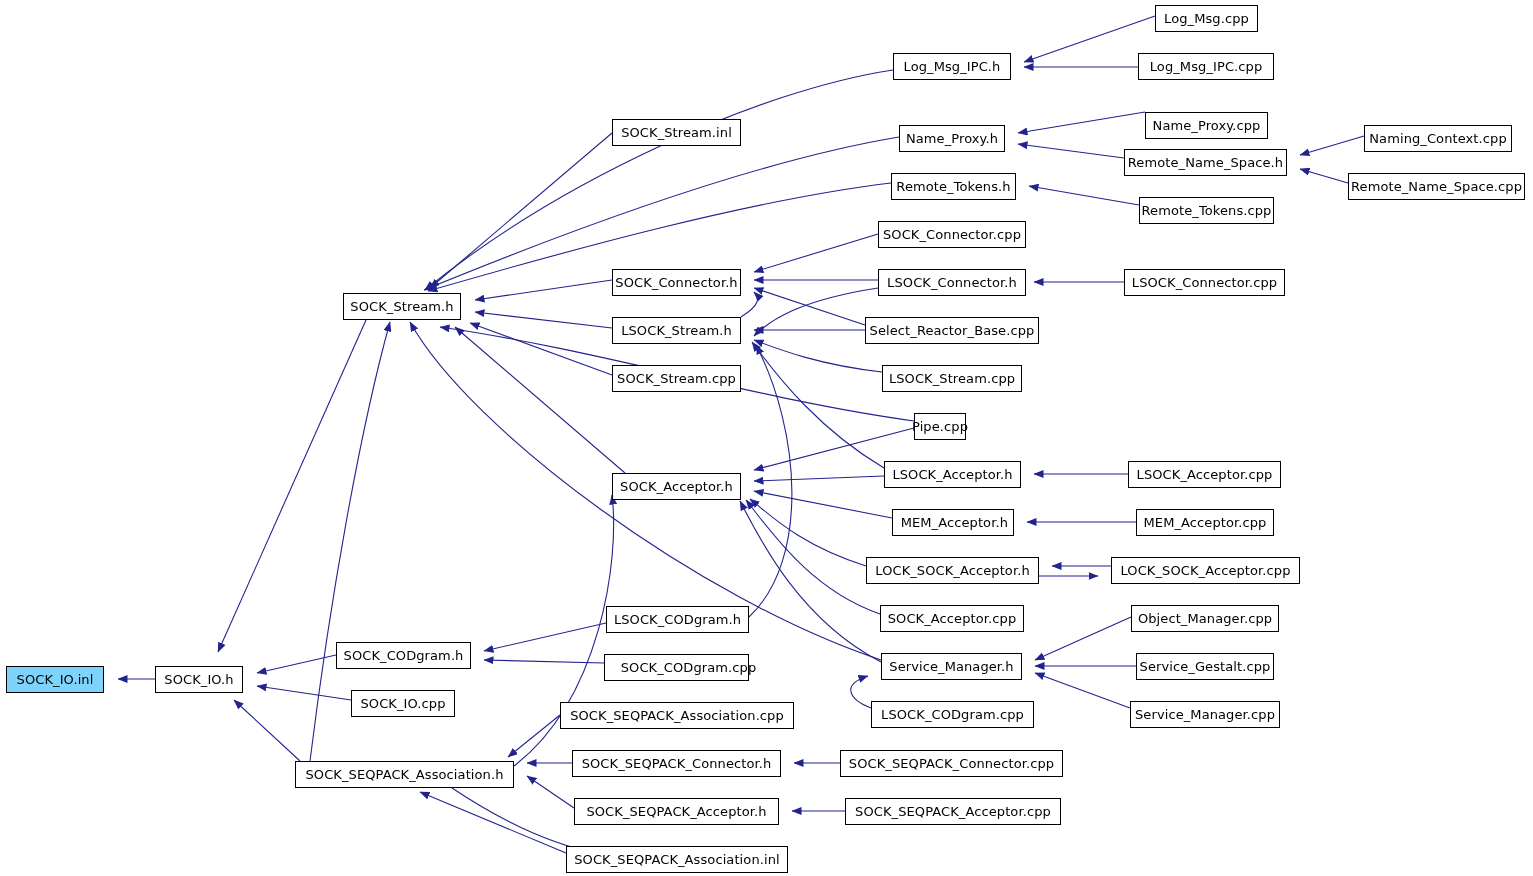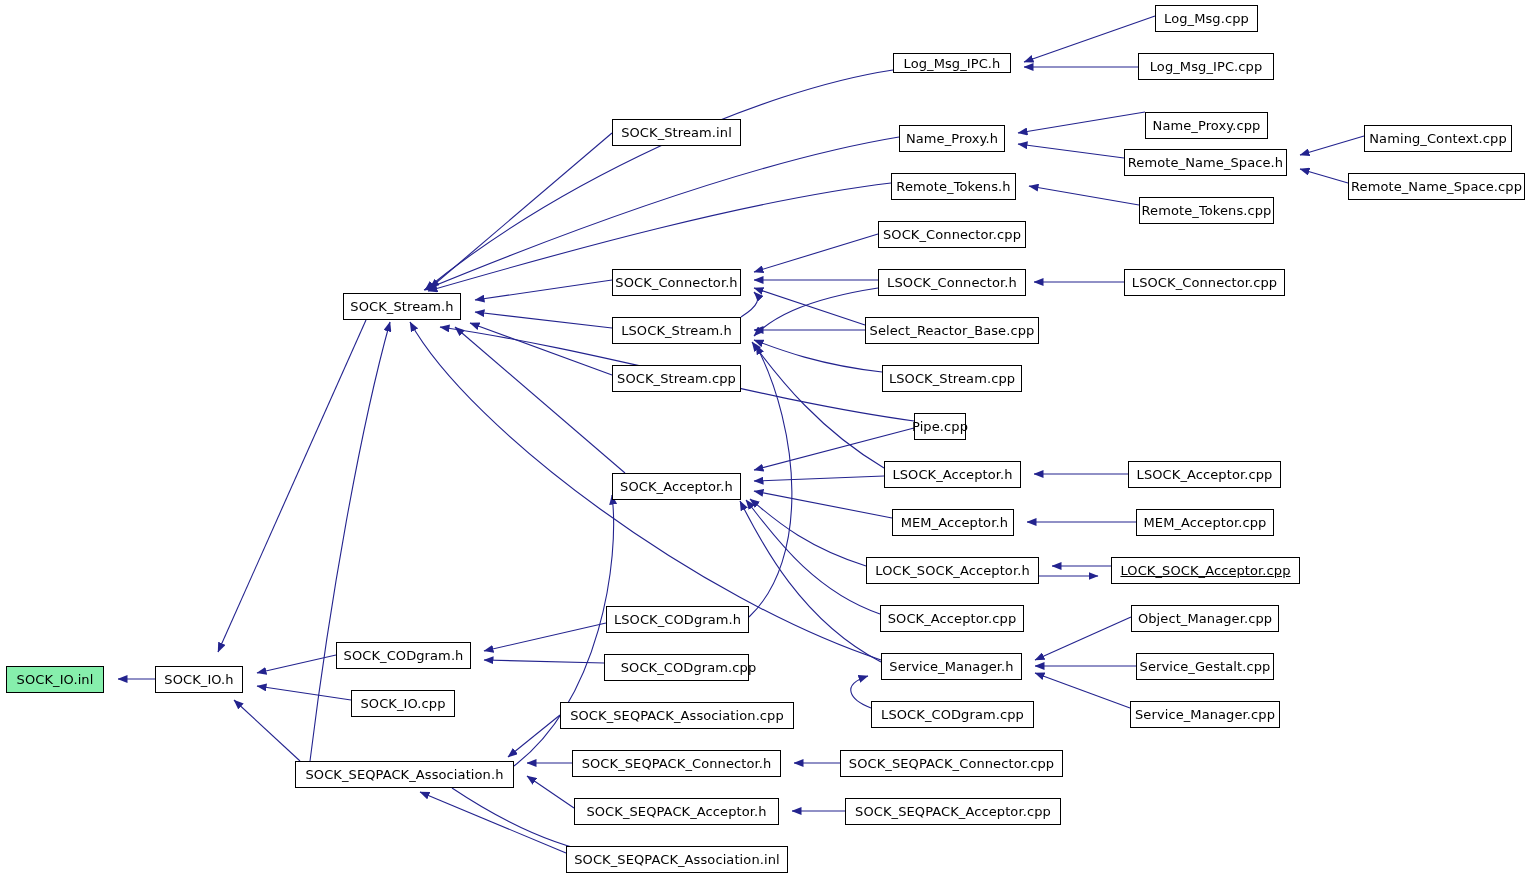"Log_Msg_IPC.h" div.graph-node { height: 20px -> 27px }
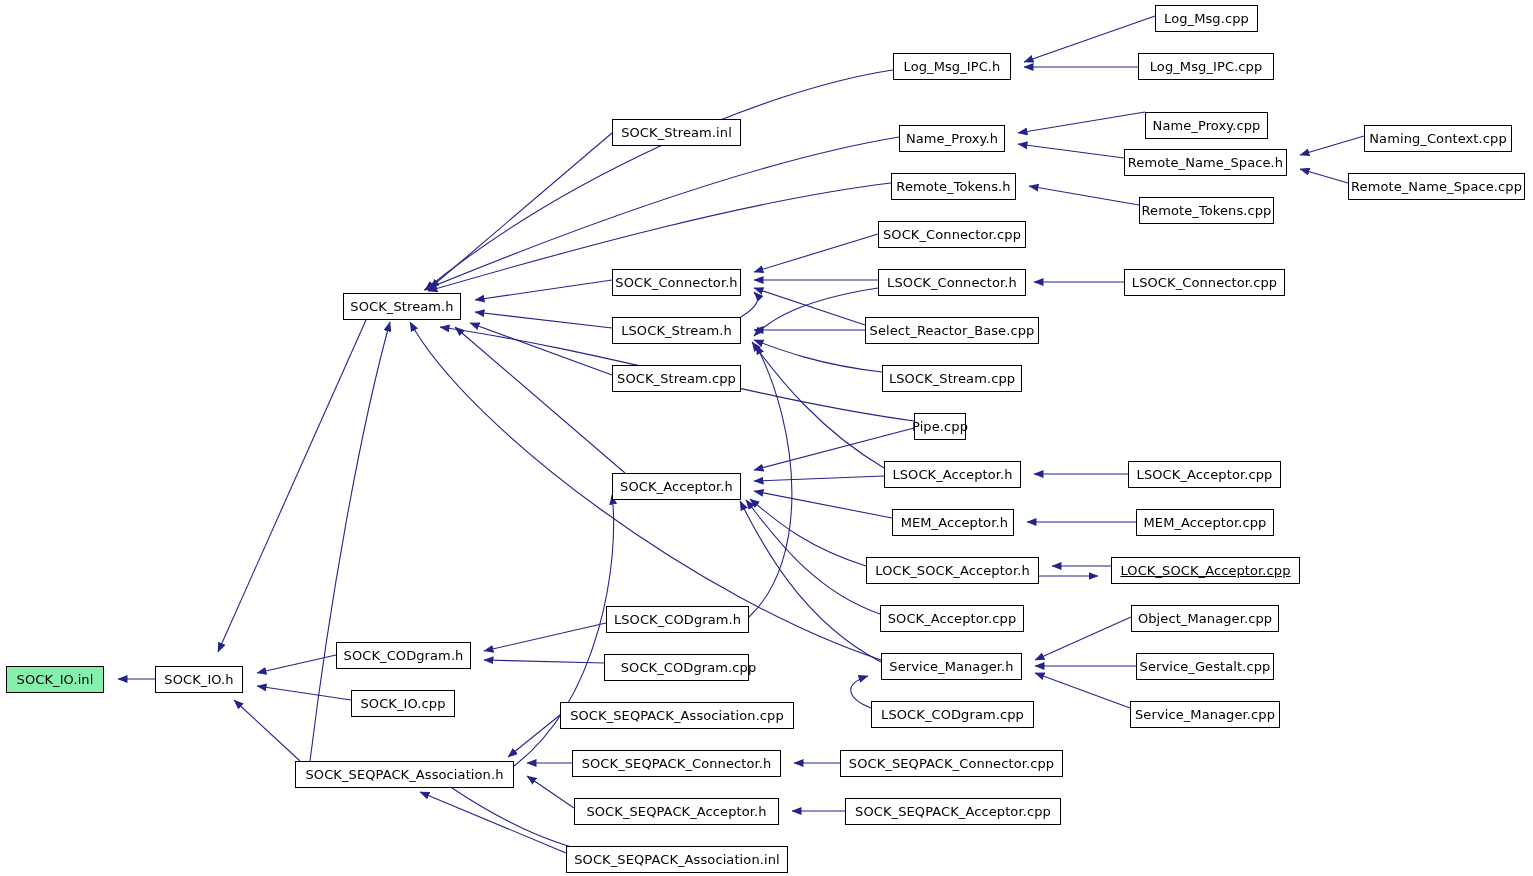"LOCK_SOCK_Acceptor.cpp" div.graph-node { text-decoration: underline -> none }
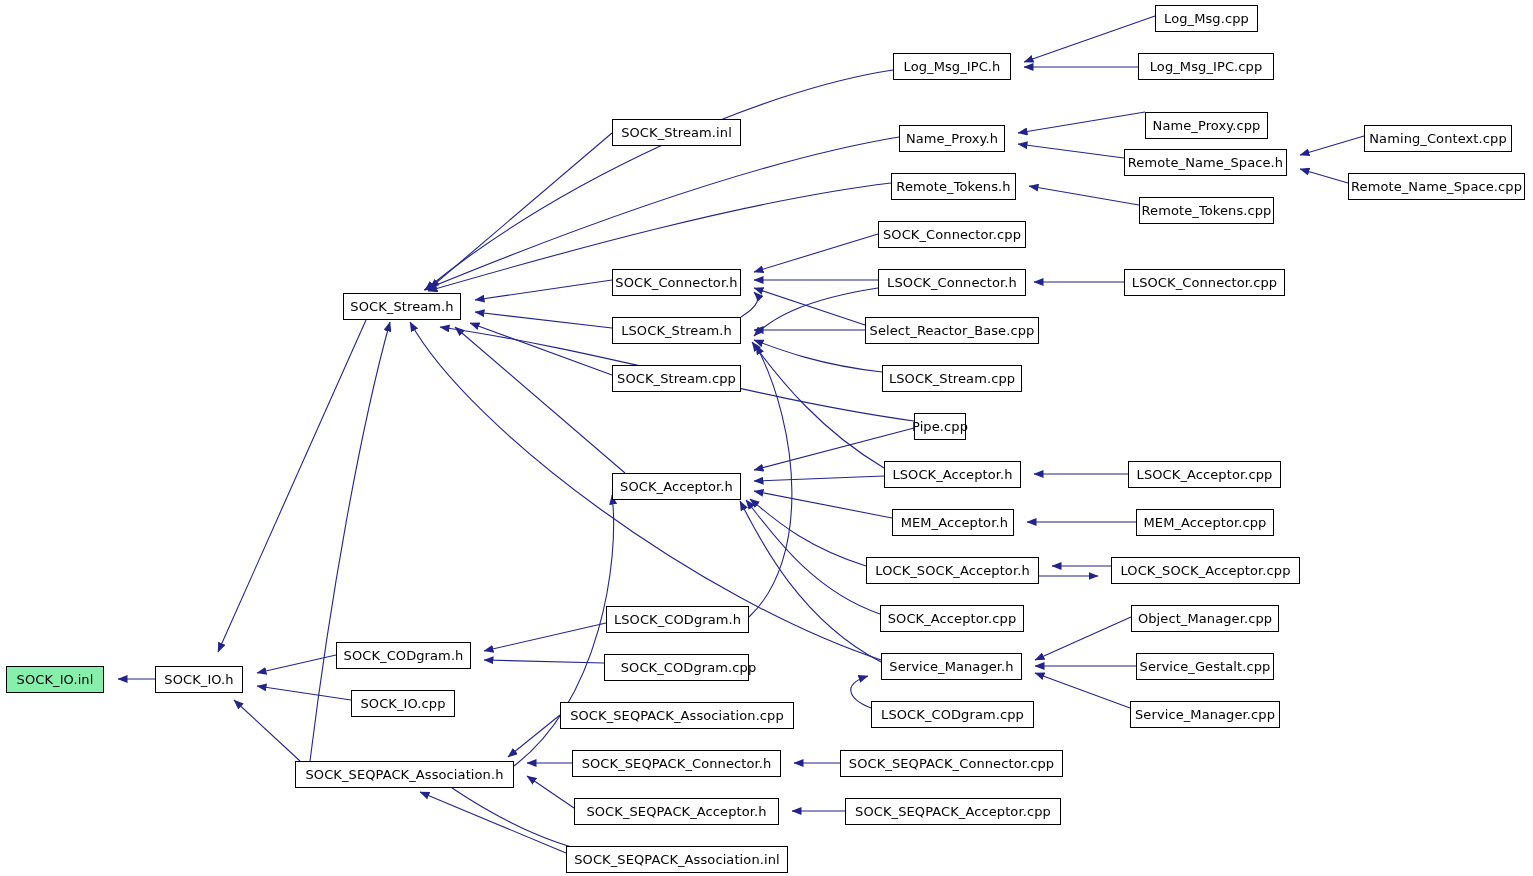"SOCK_IO.inl" .graph-node.root { background: #86efac -> #7dd3fc }
